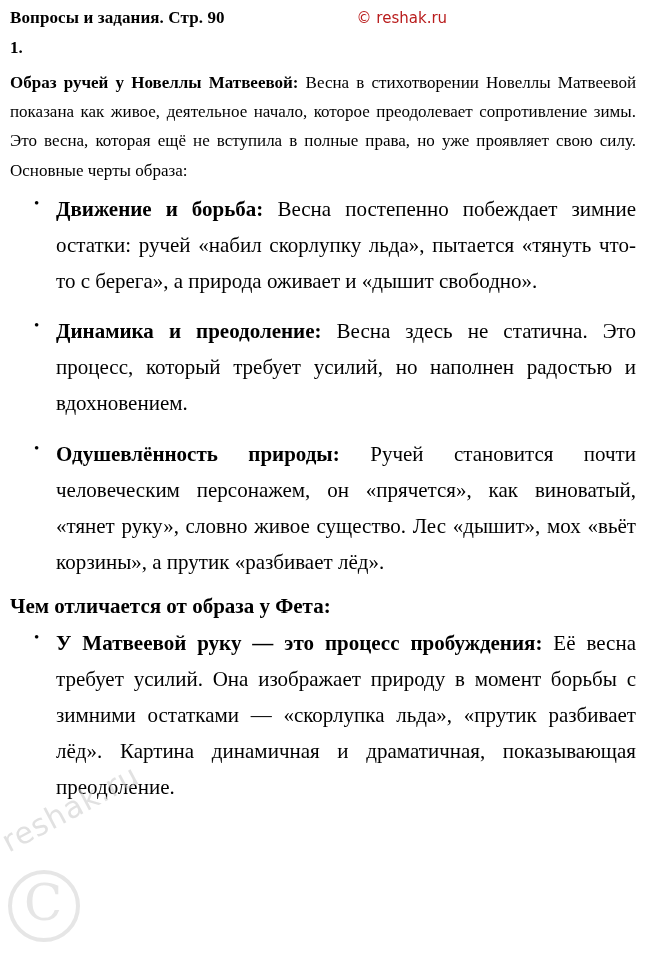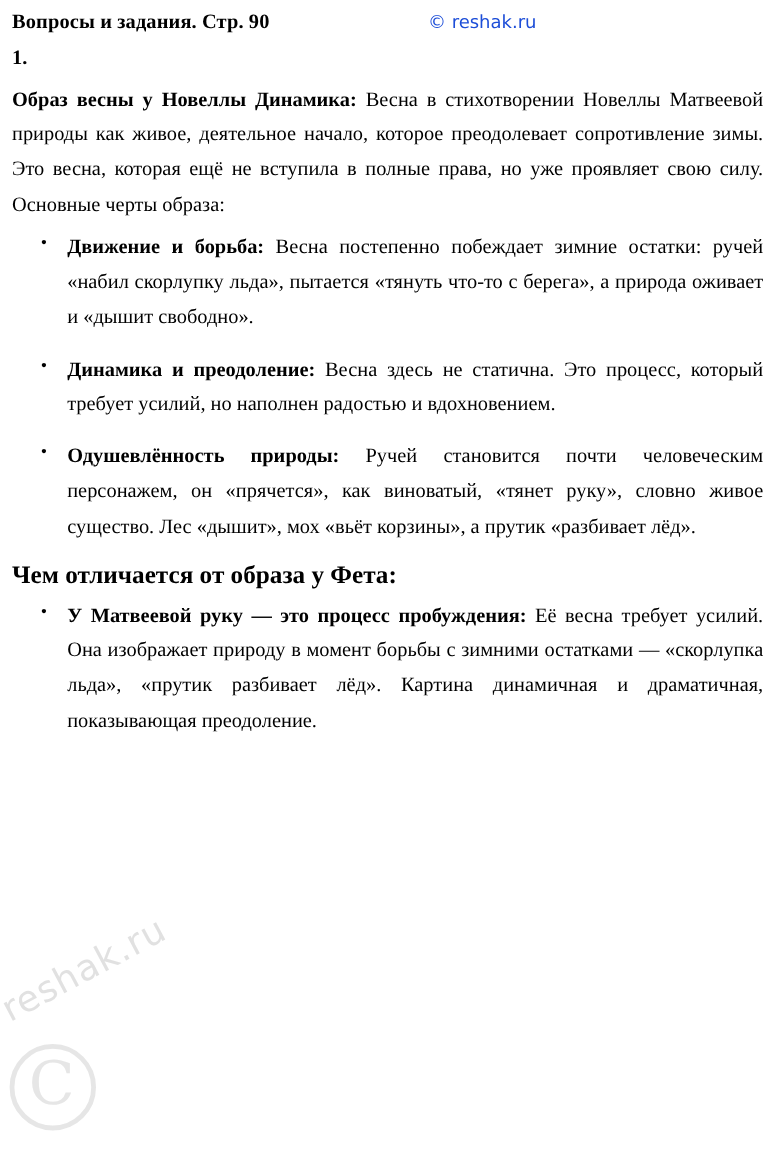"© reshak.ru" .watermark-top { color: #1d4ed8 -> #b91c1c }
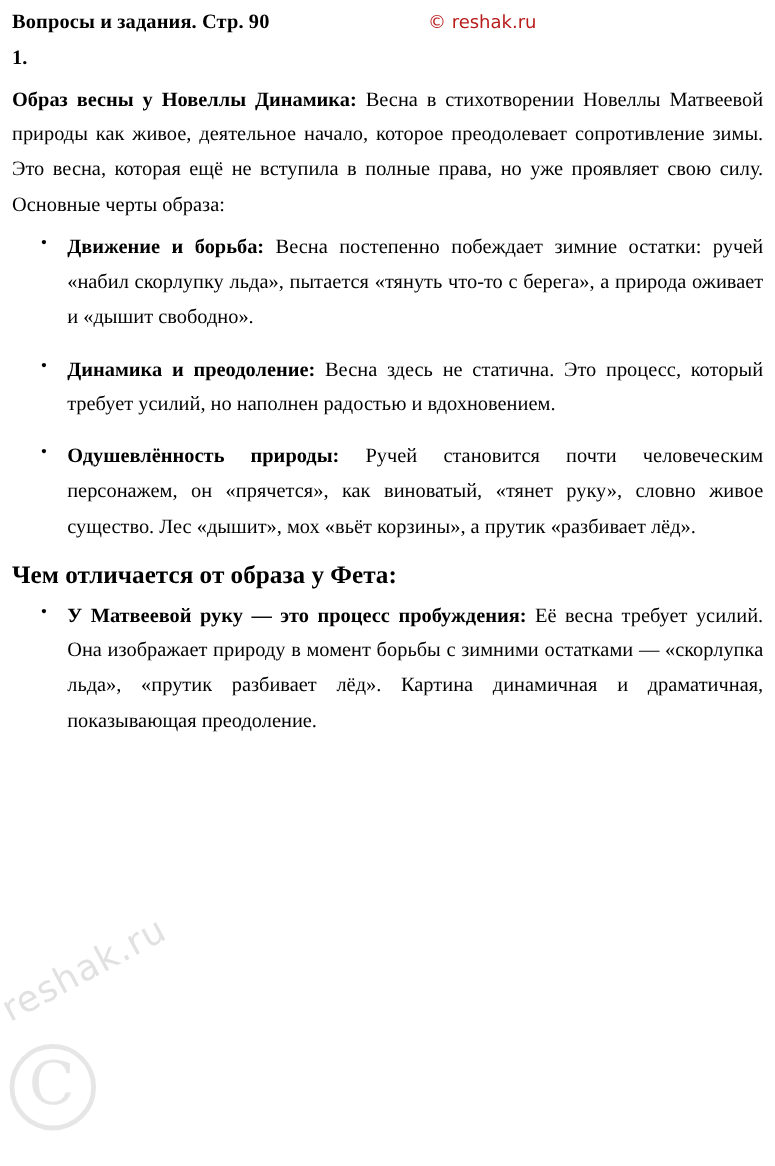"Образ весны у Новеллы Динамика:" span.bold { text: весны у Новеллы Динамика -> ручей у Новеллы Матвеевой }
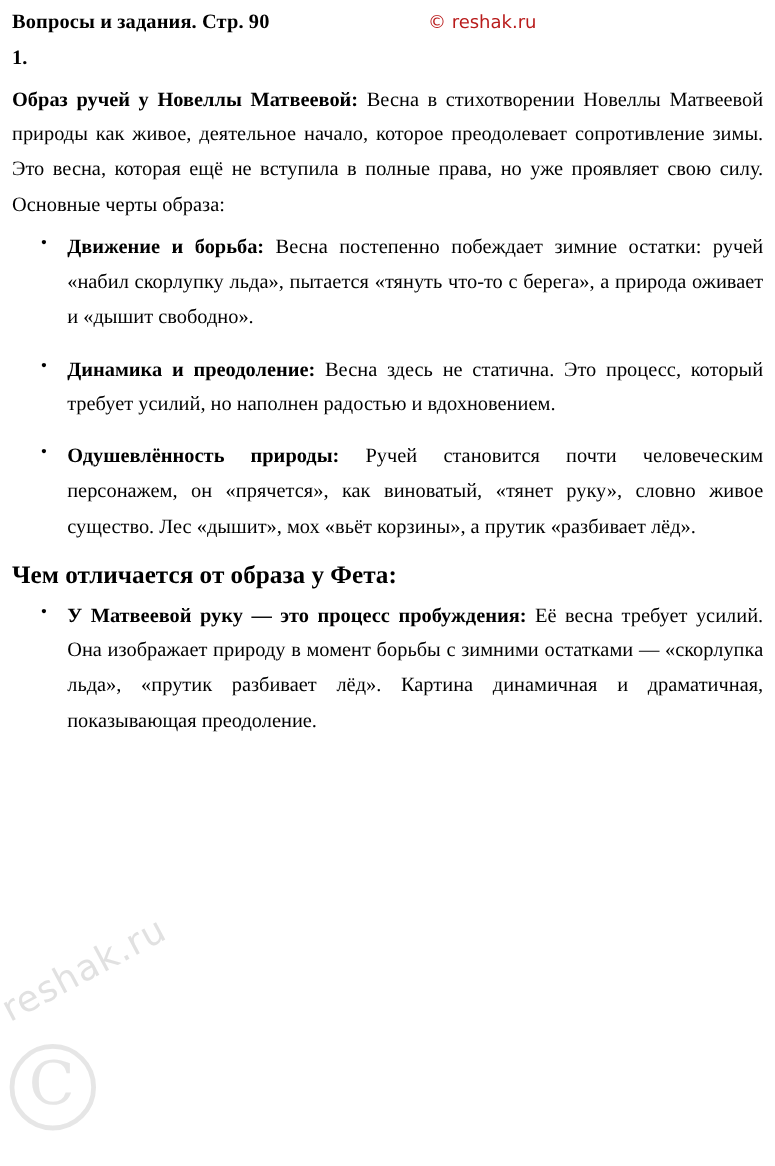"Весна в стихотворении Новеллы Матвеевой" span { text: природы -> показана }
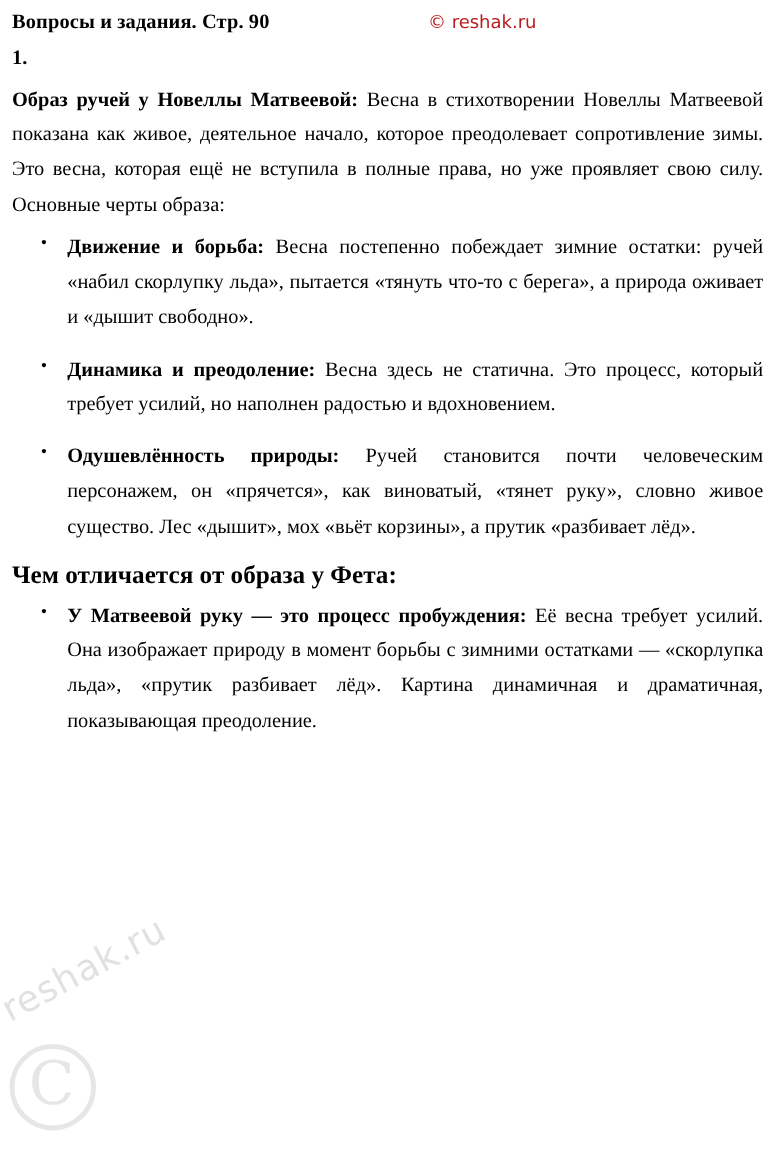"Движение и борьба: Весна постепенно" ul.bullets > li { font-size: 17px -> 21px }
